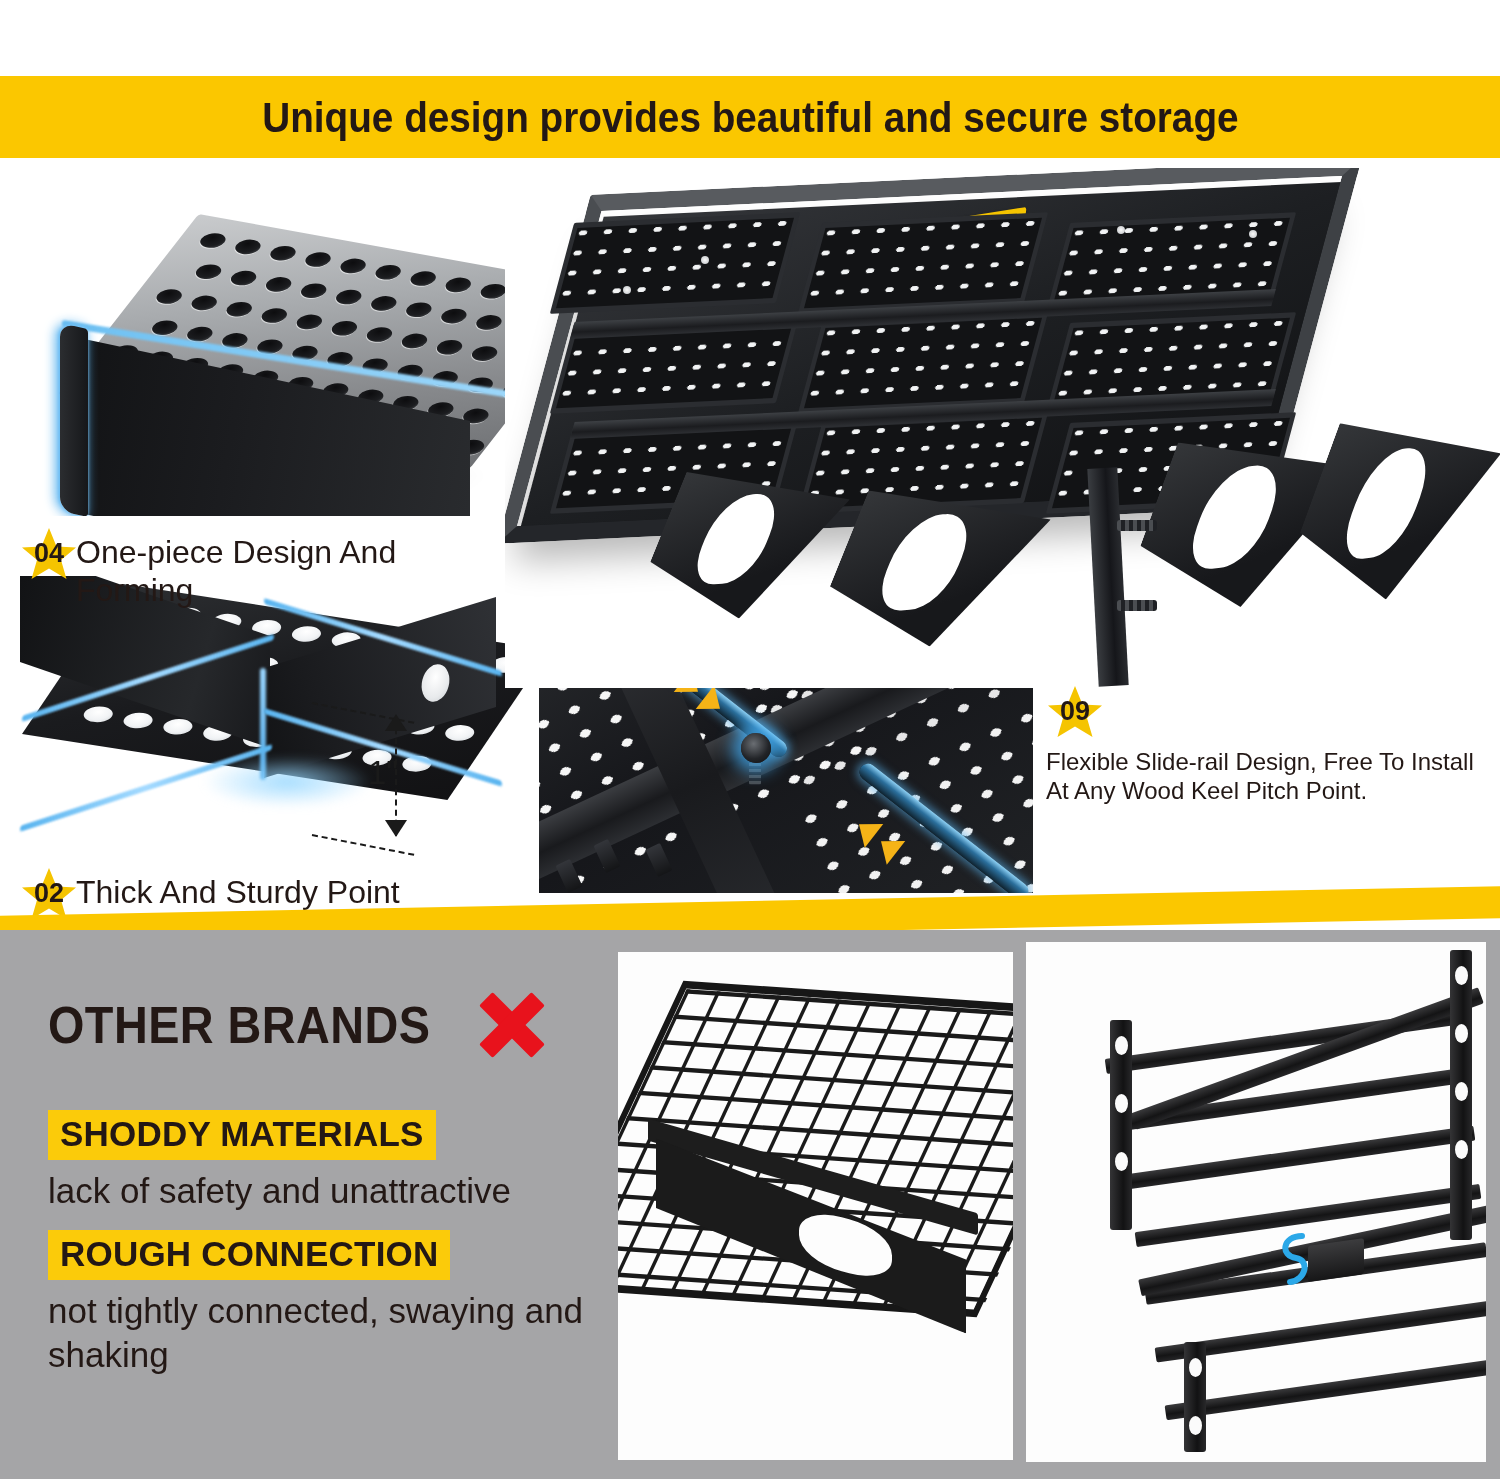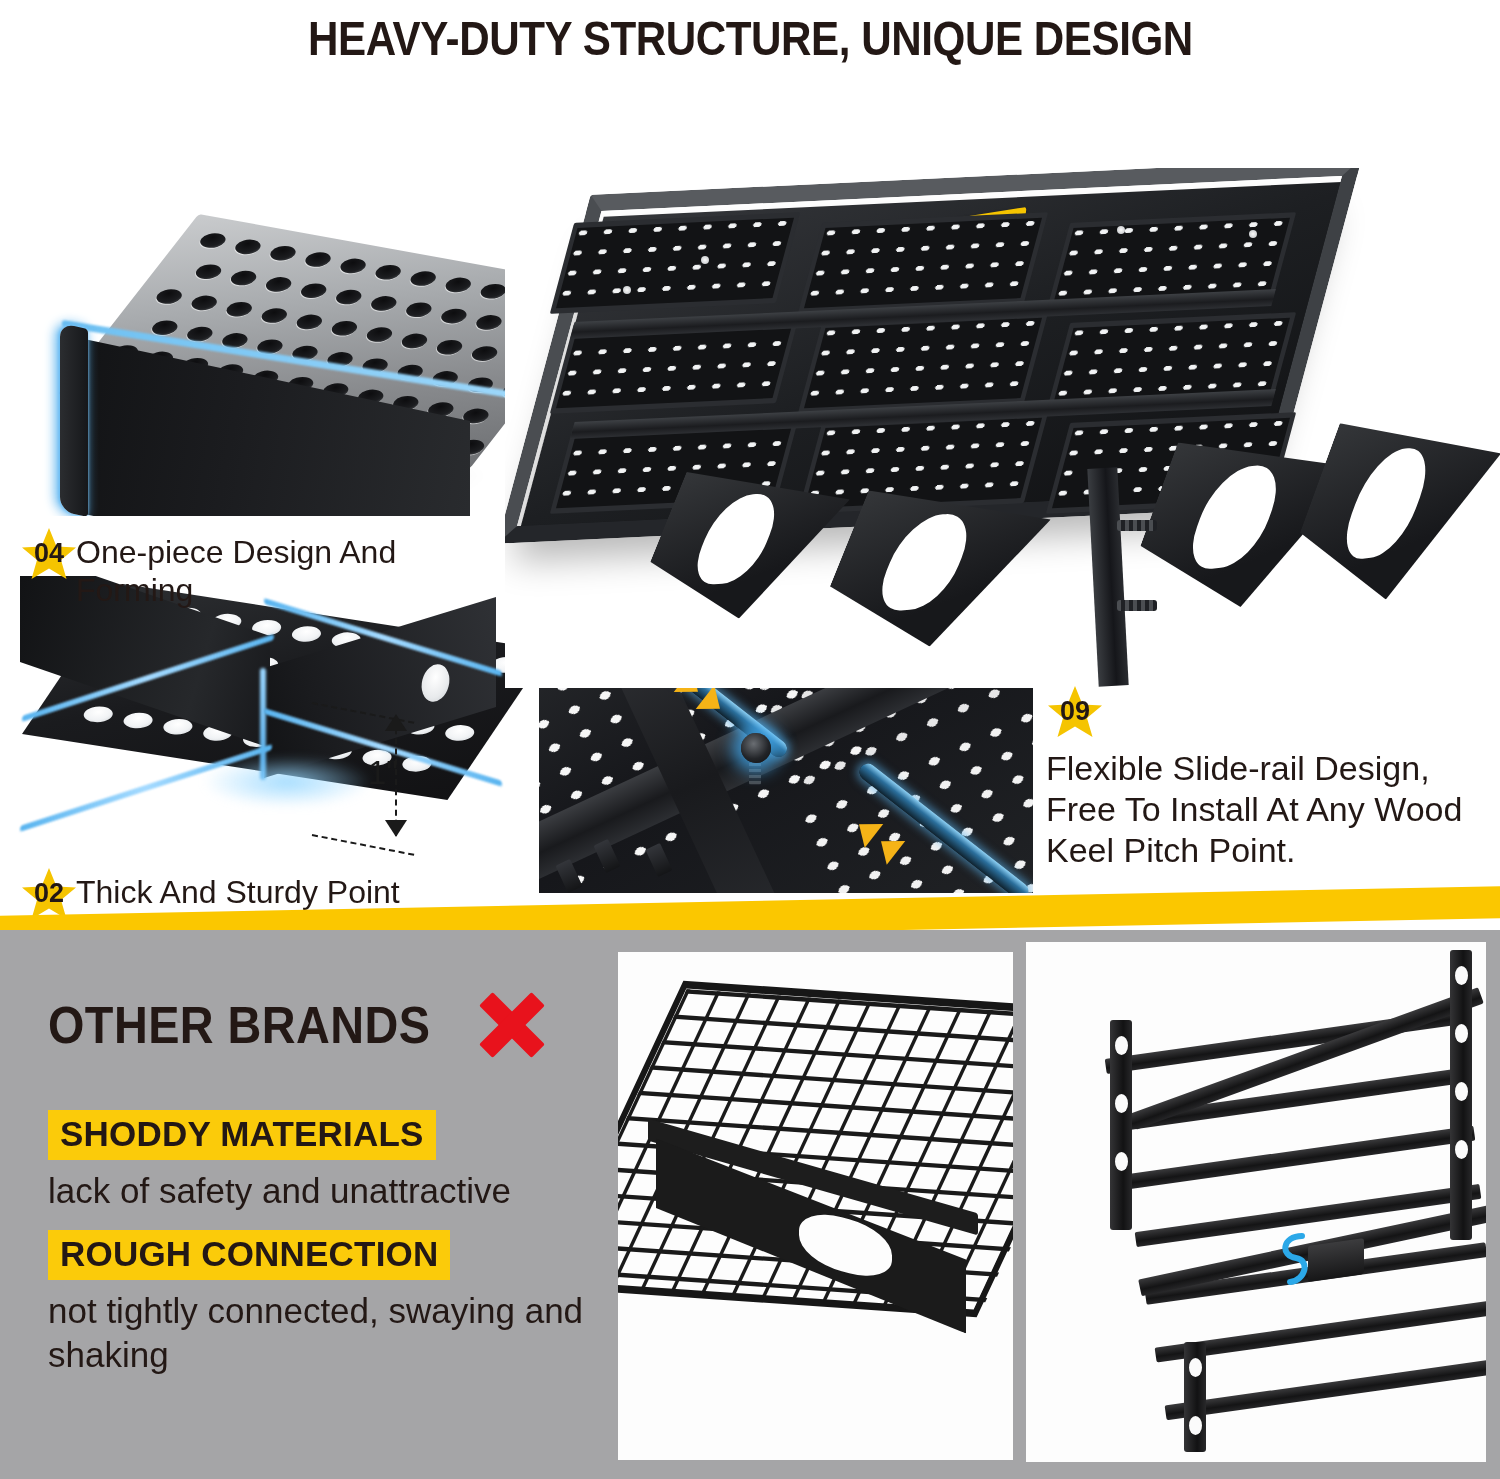"HEAVY-DUTY STRUCTURE, UNIQUE DESIGN" div.hdr-title-band { html: <div> <div>HEAVY-DUTY STRUCTURE, UNIQUE DESIGN</div> </div> -> none }
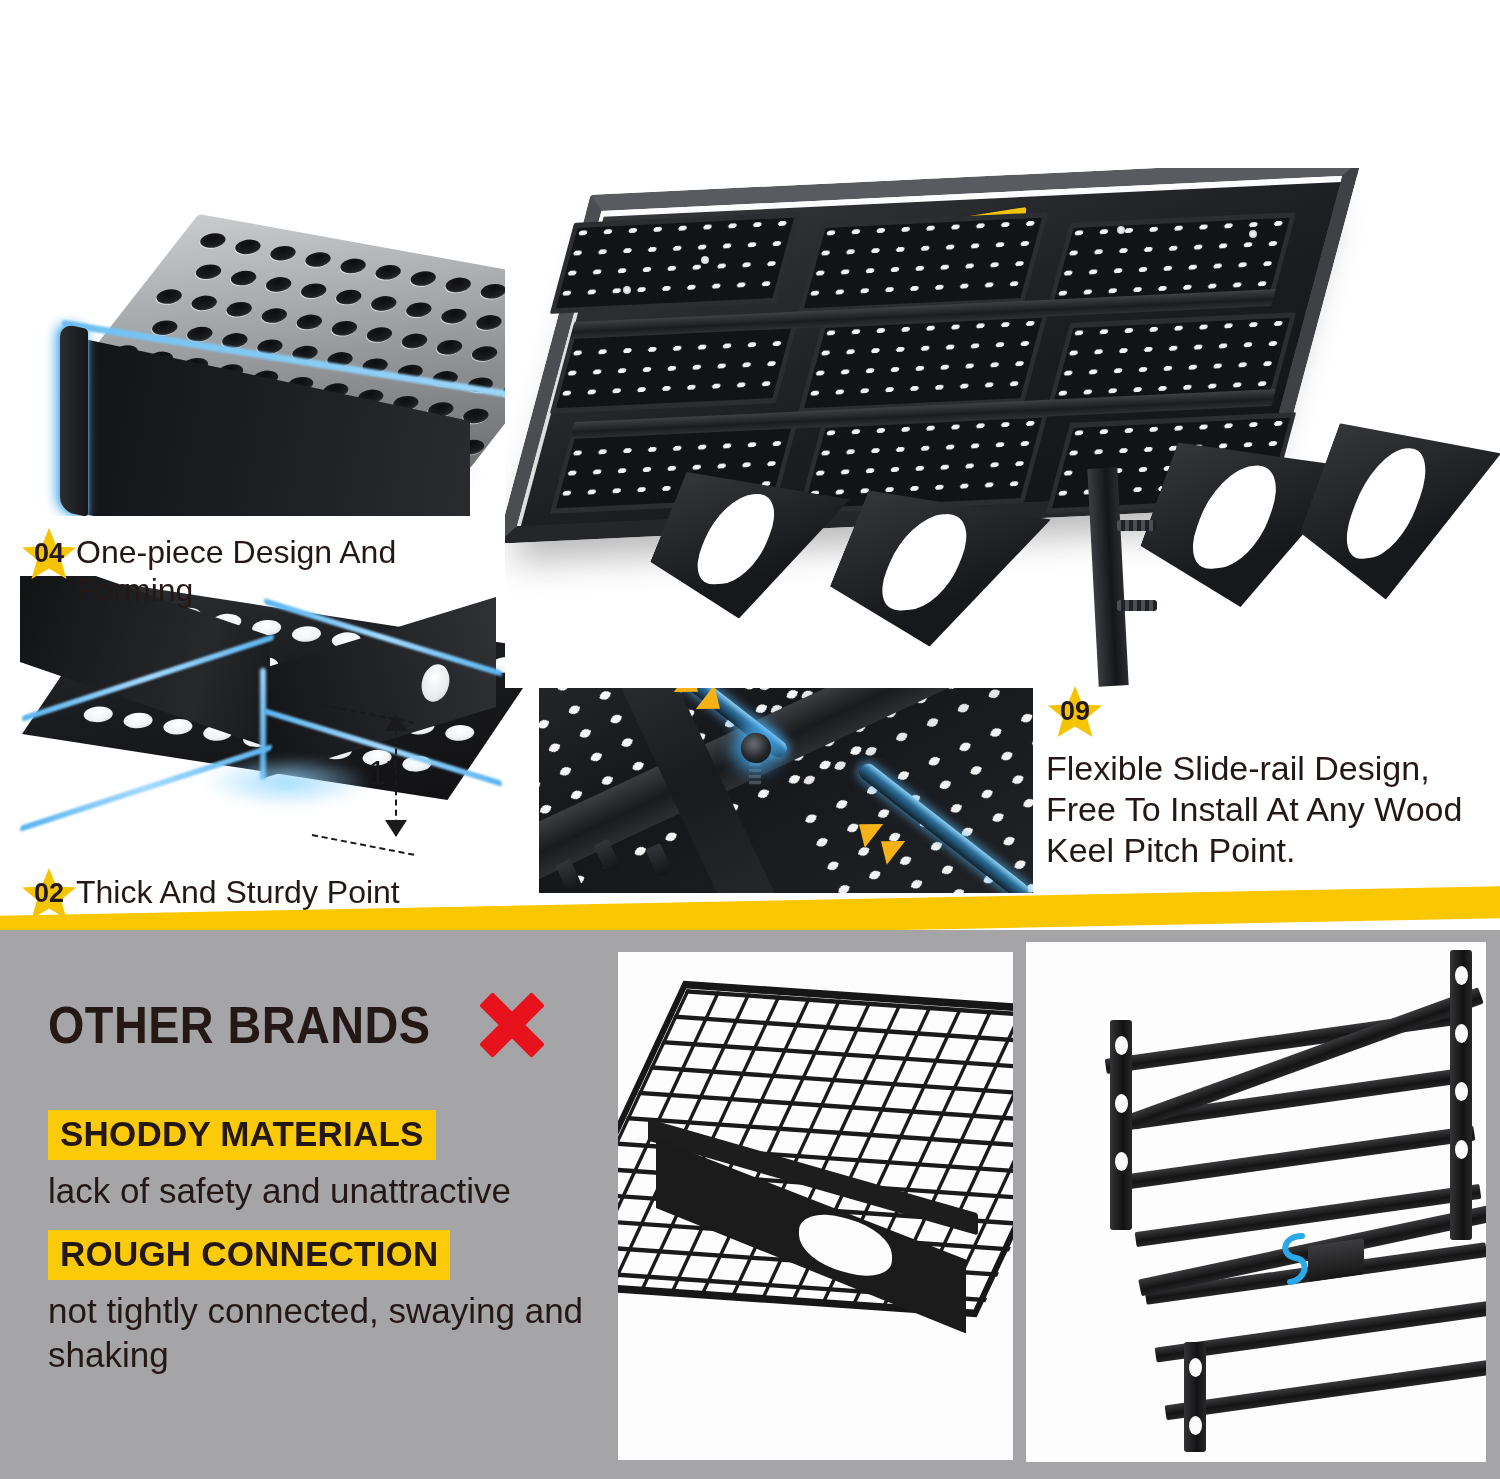"Unique design provides beautiful and" div.hdr-sub-band { html: none -> <div> <div>Unique design provides beautiful and secure storage</div> </div> }
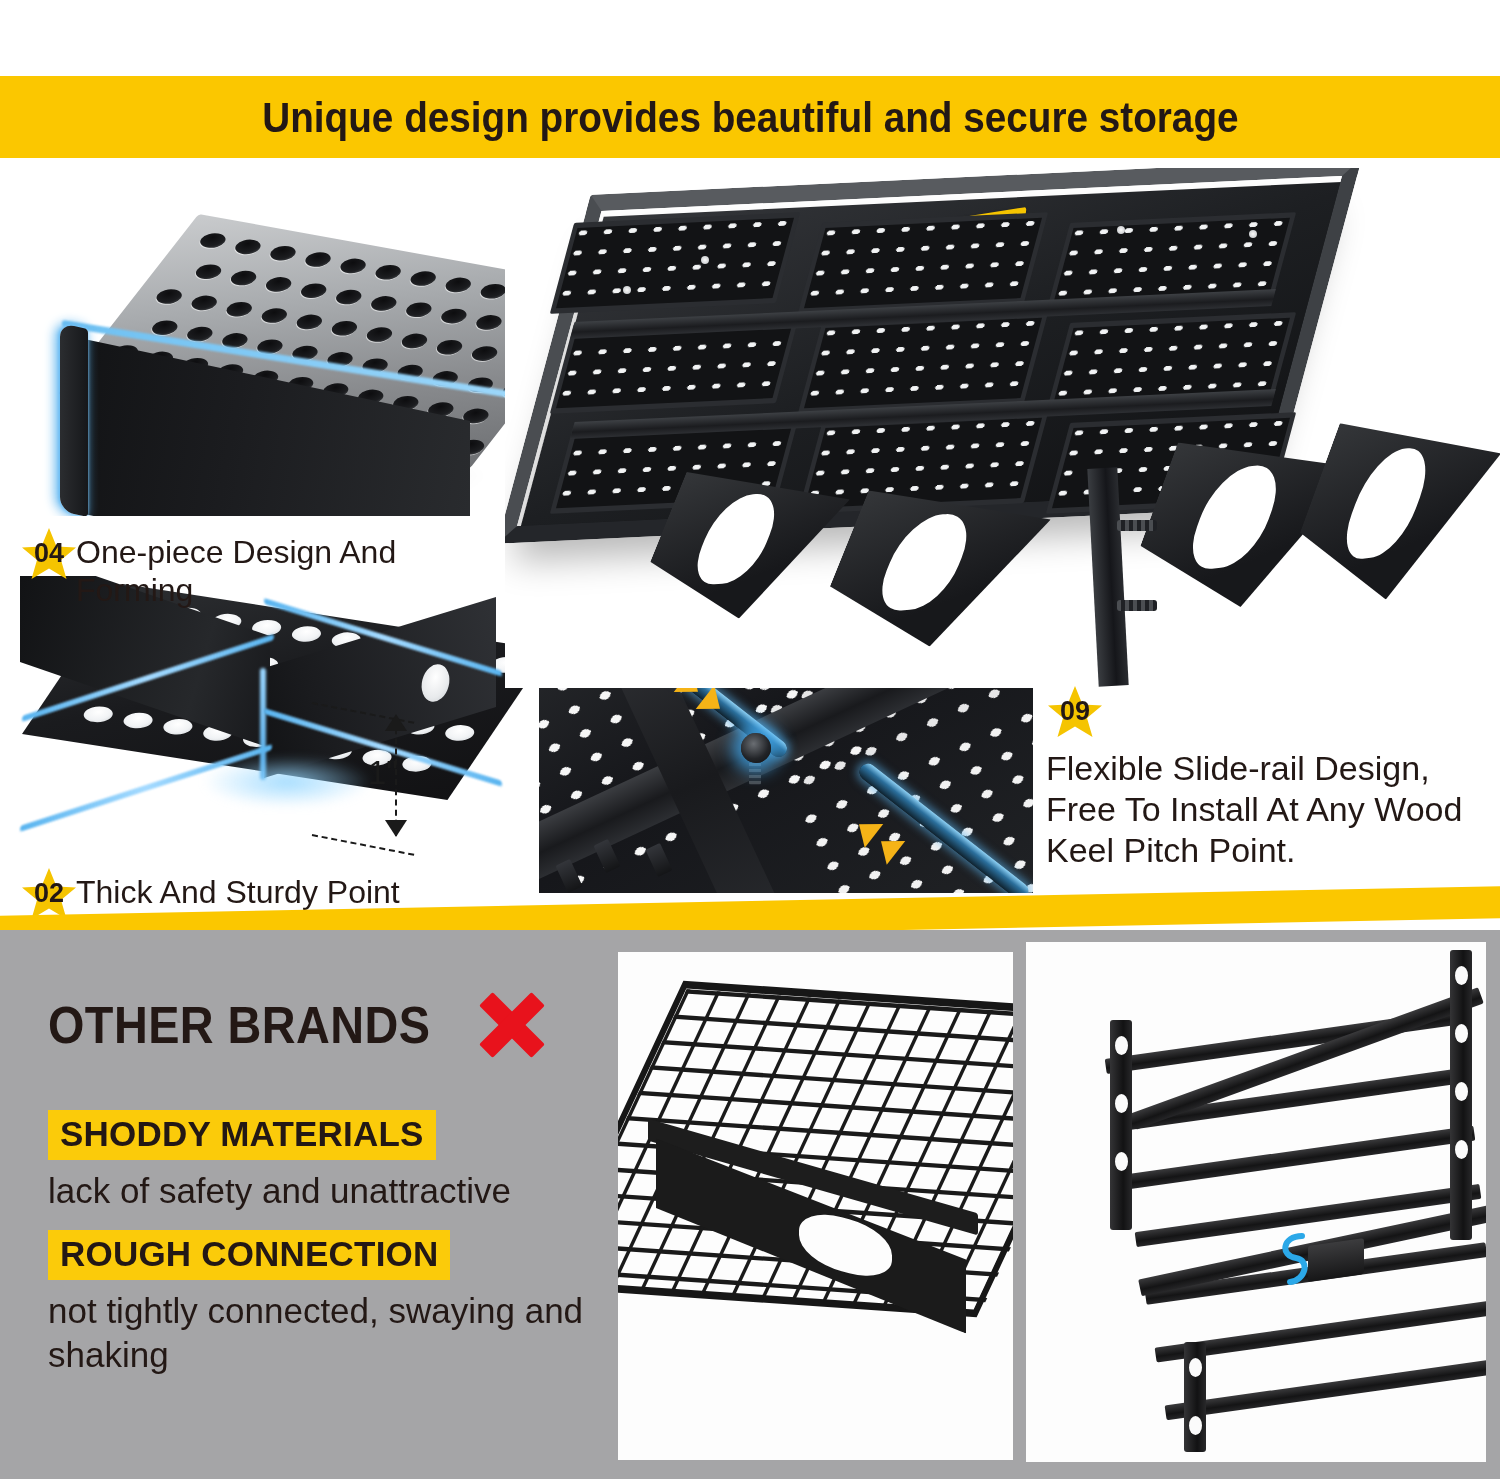"Flexible Slide-rail Design, Free To" #callout-03 .callout-text { font-size: 34px -> 24px }
